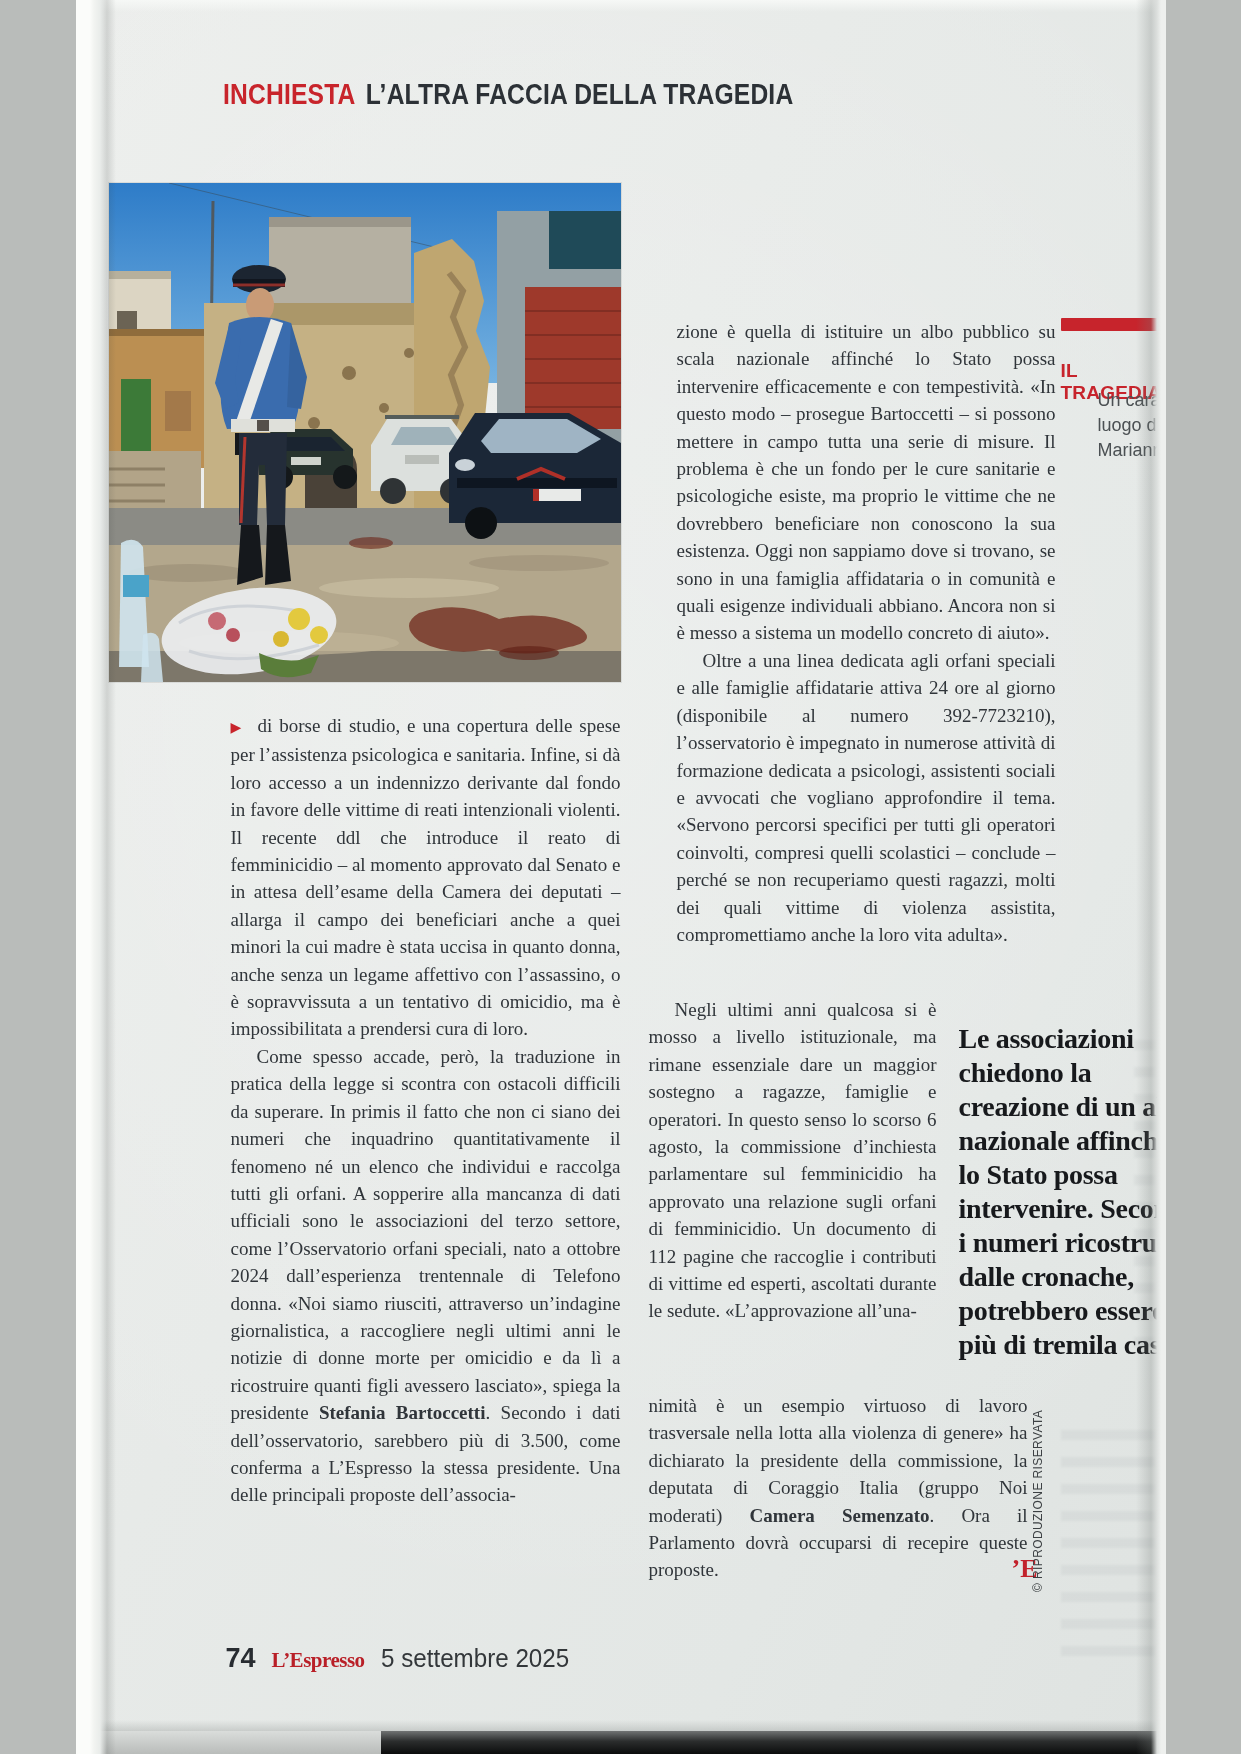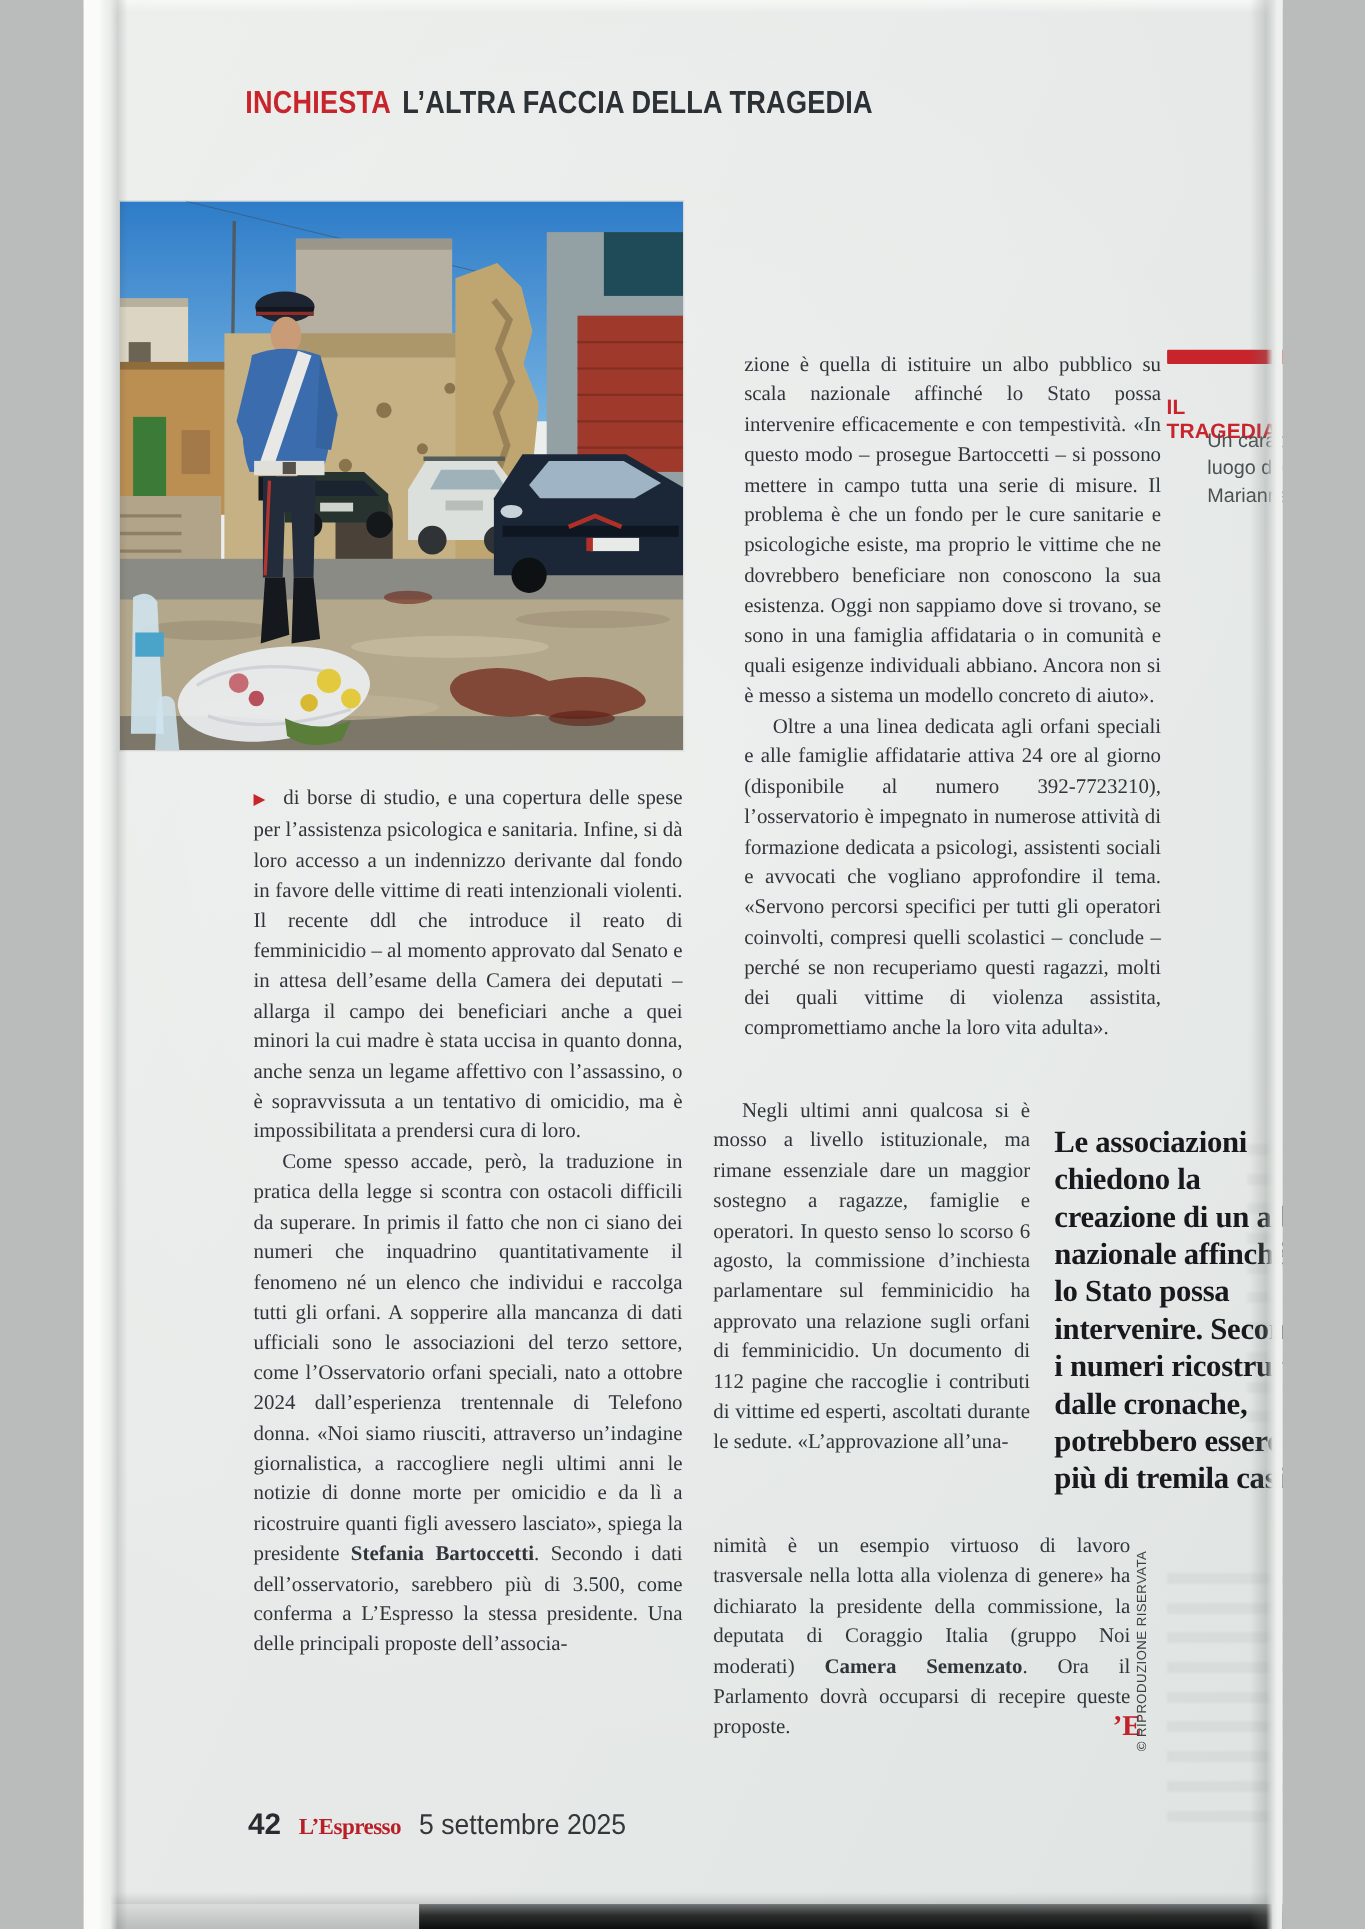"42" span.page-num { text: 42 -> 74 }
